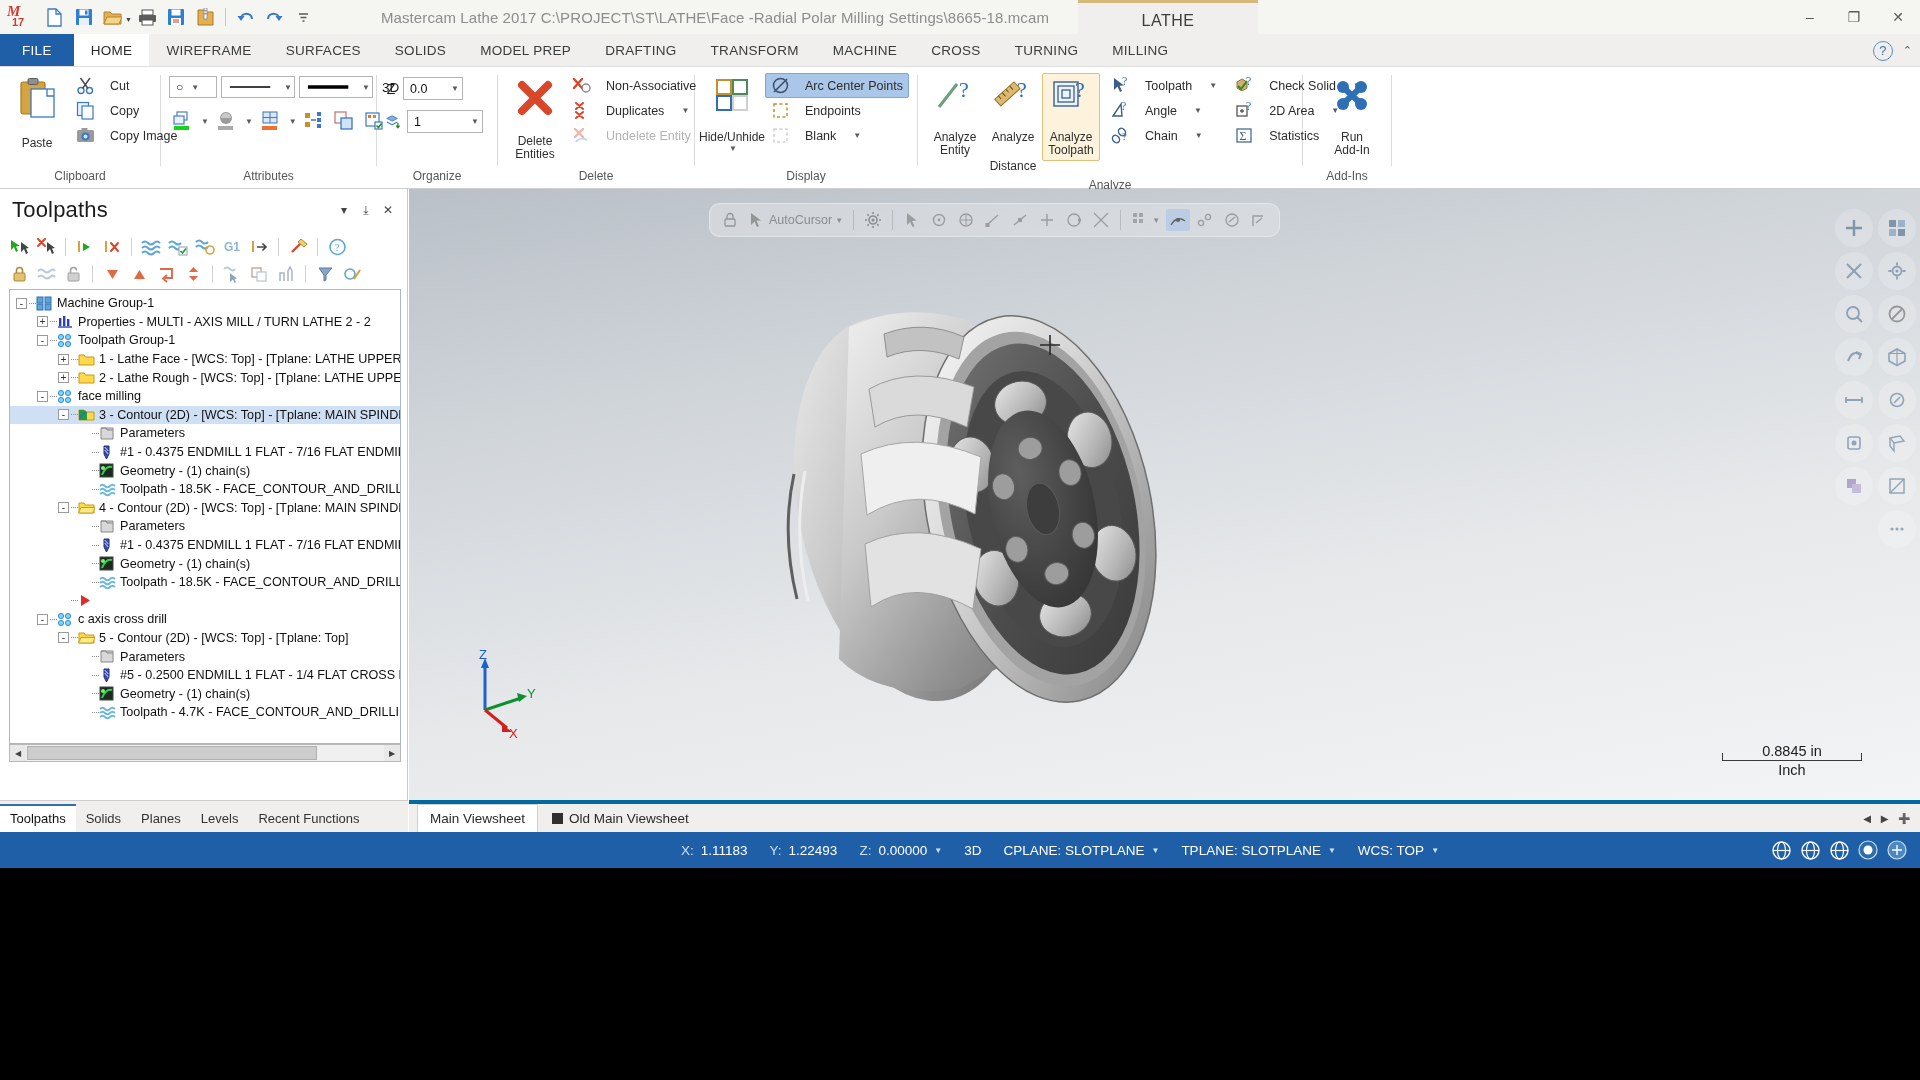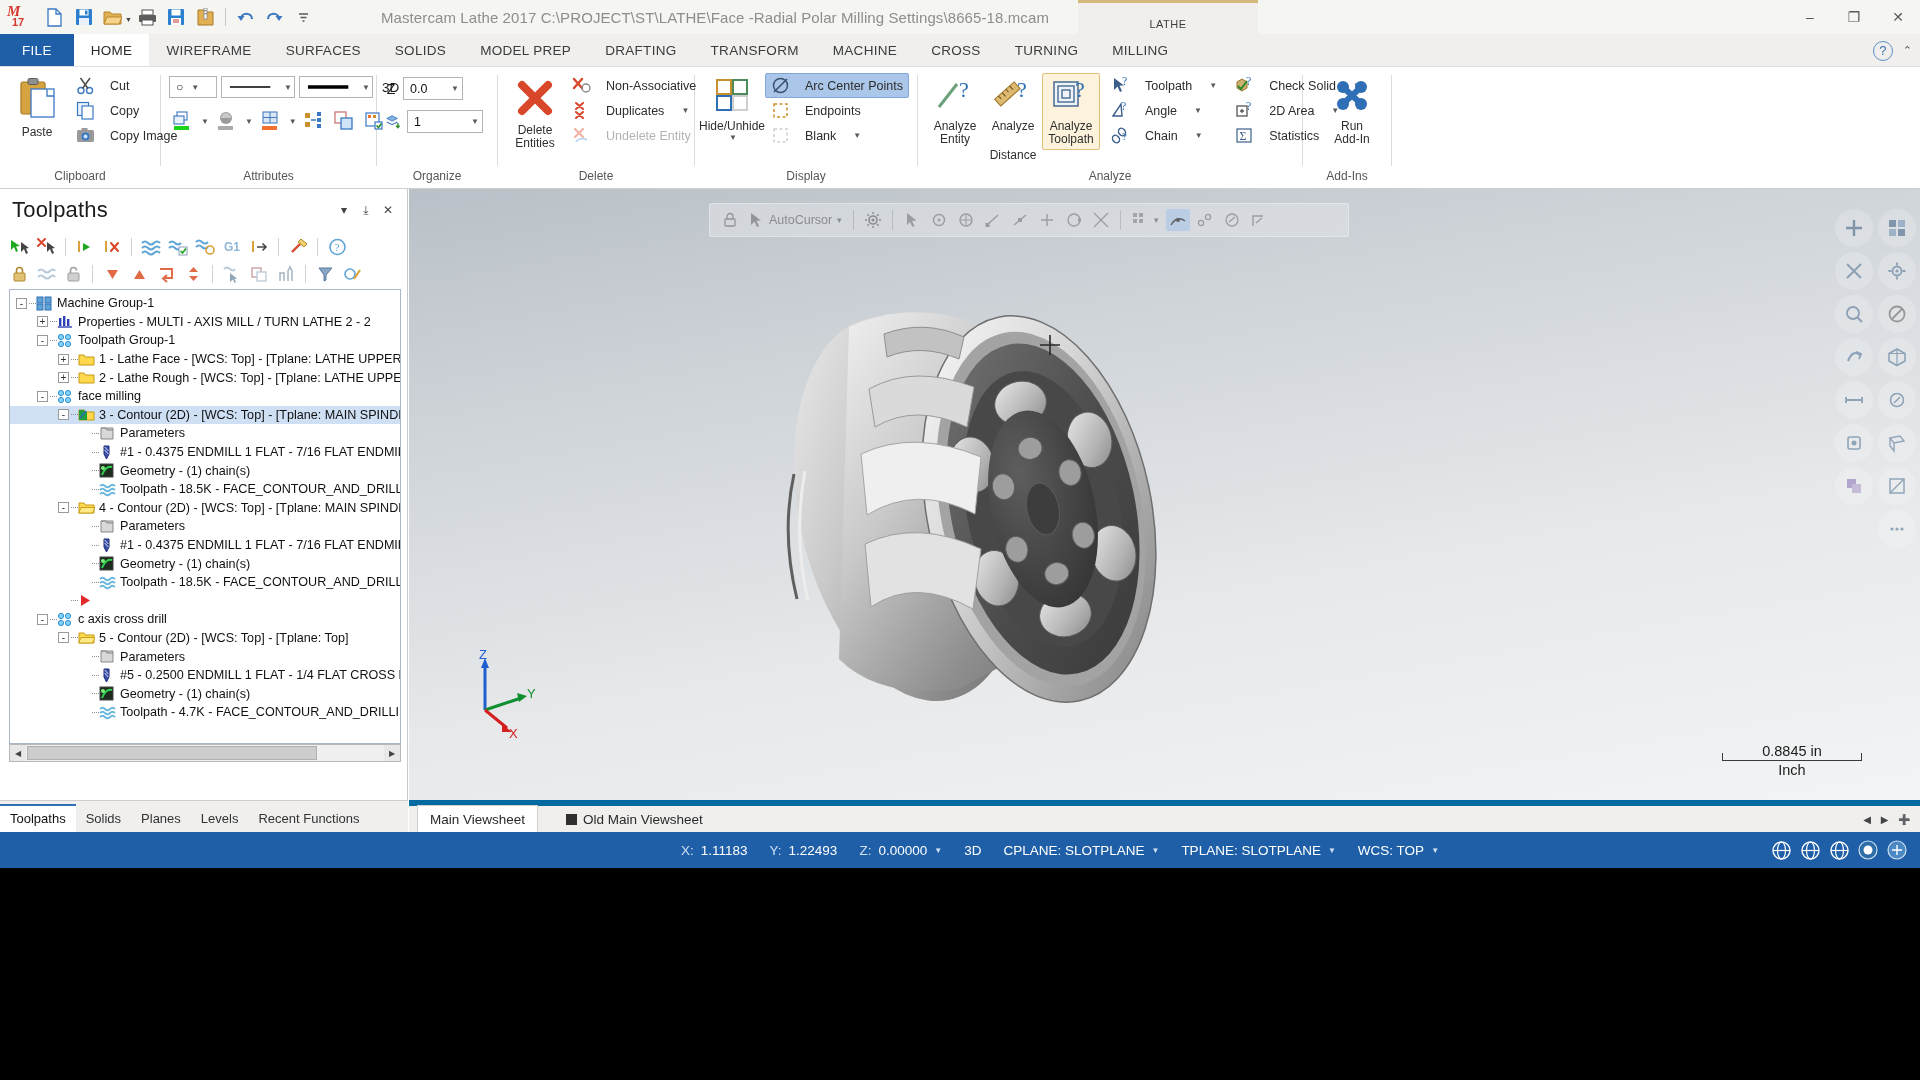"LATHE" .ctx-tab-group span { font-size: 11px -> 16px }
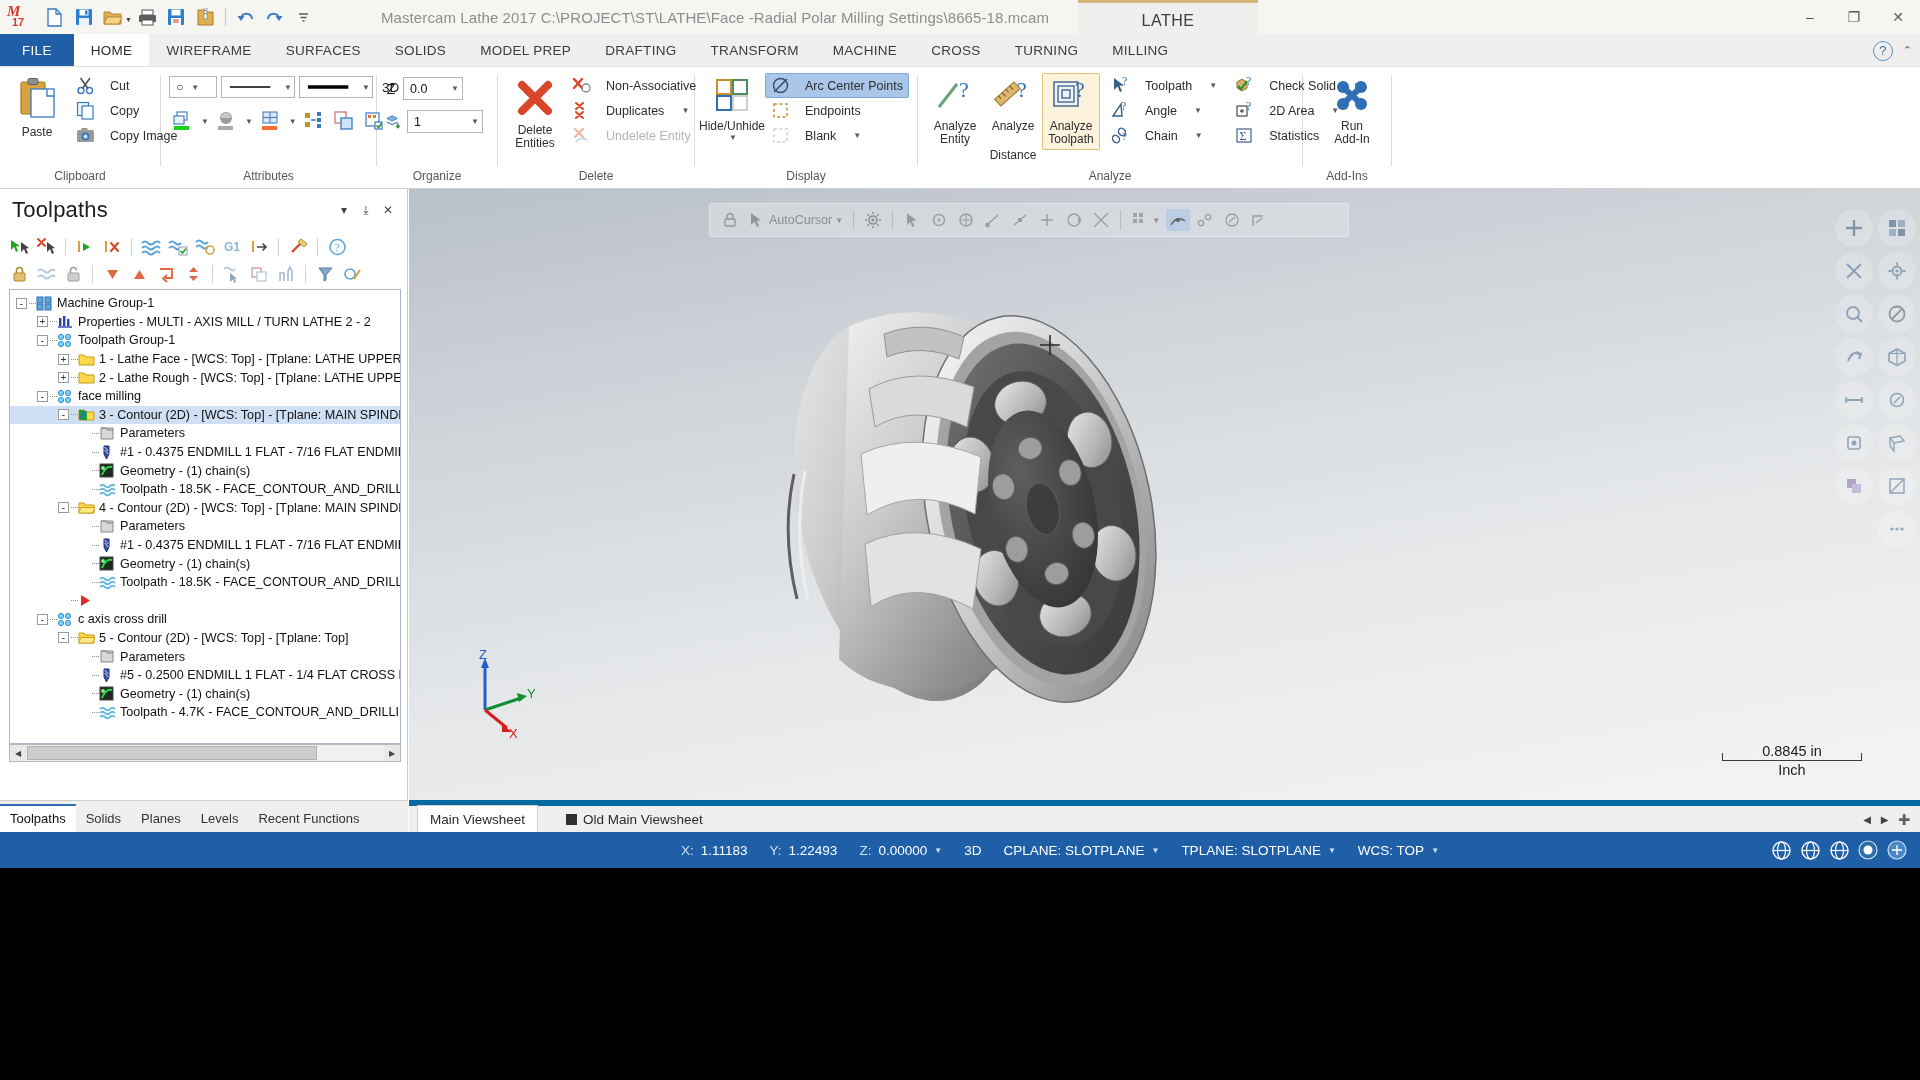"Paste" .bigbtn .lbl { margin-top: 5px -> 16px }
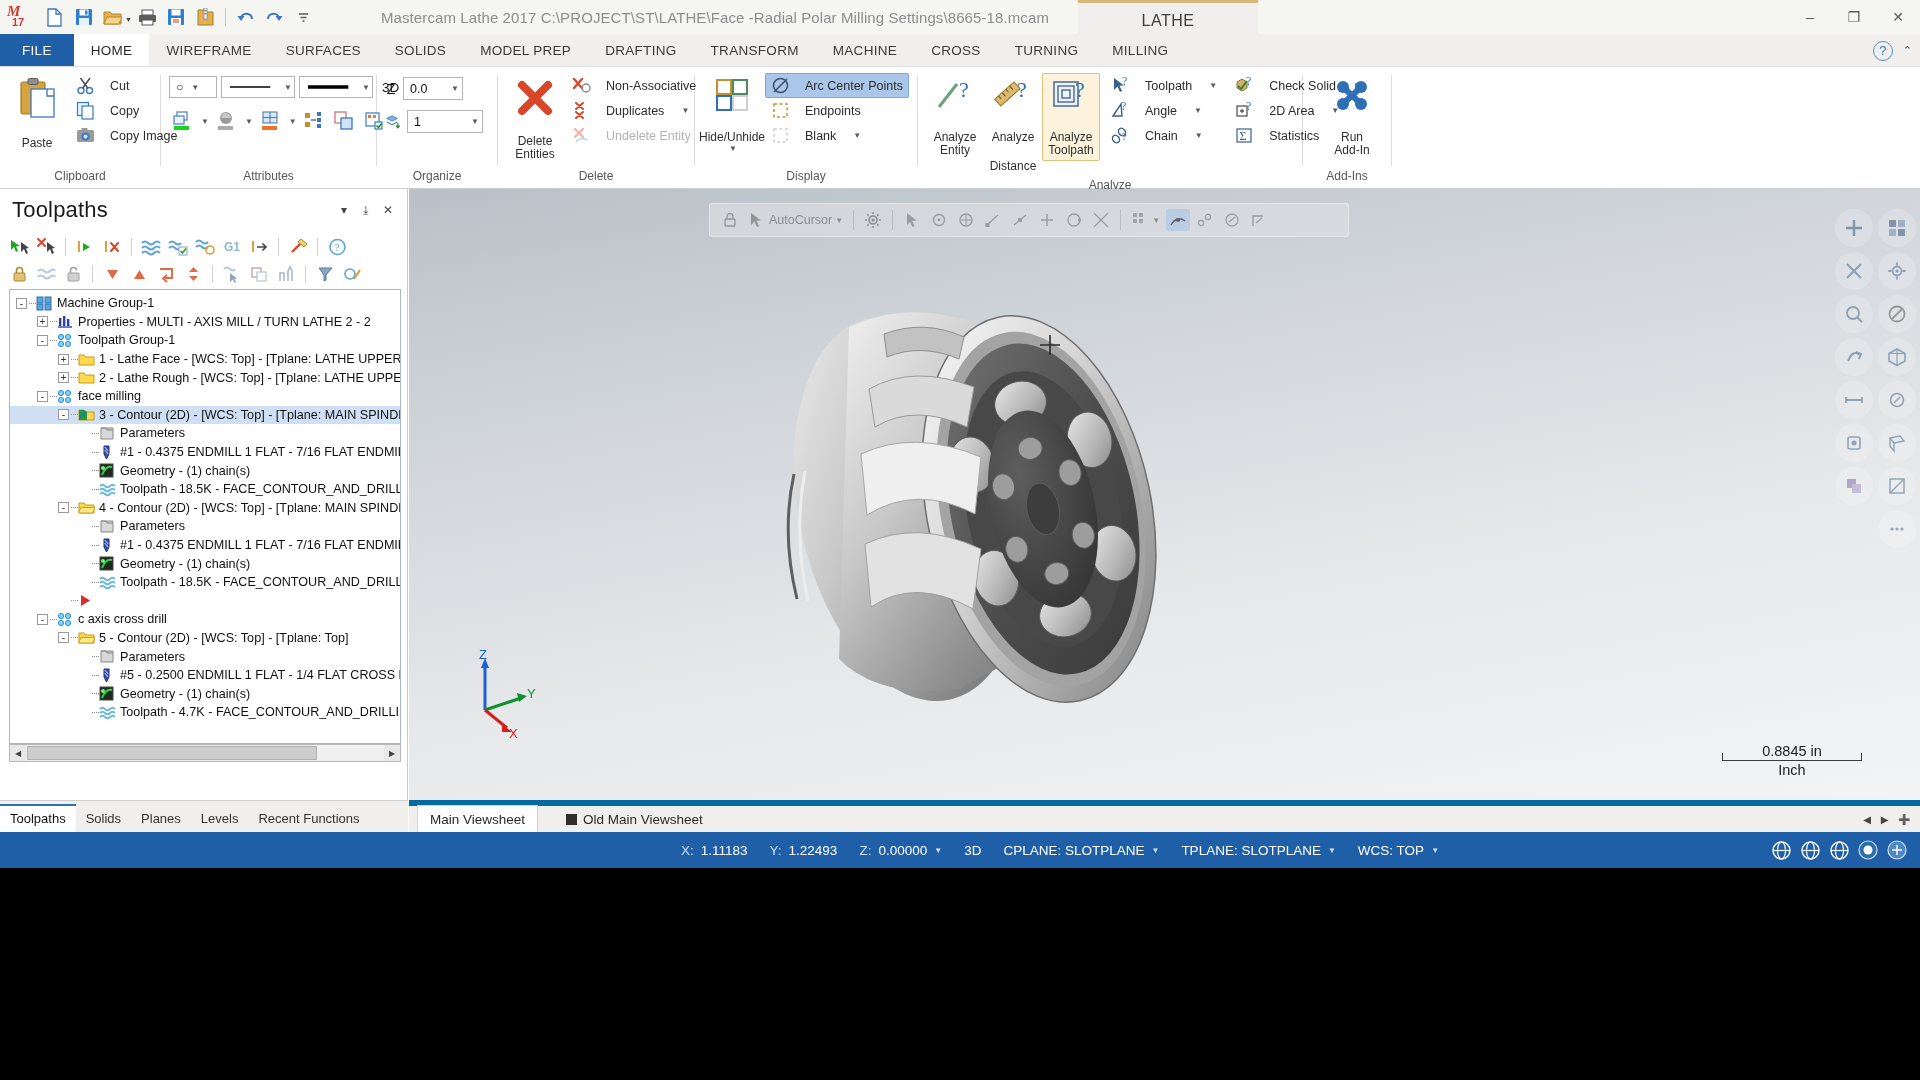"AutoCursor" .autocursor-bar { border-radius: 3px -> 11px; width: 640px -> 571px }
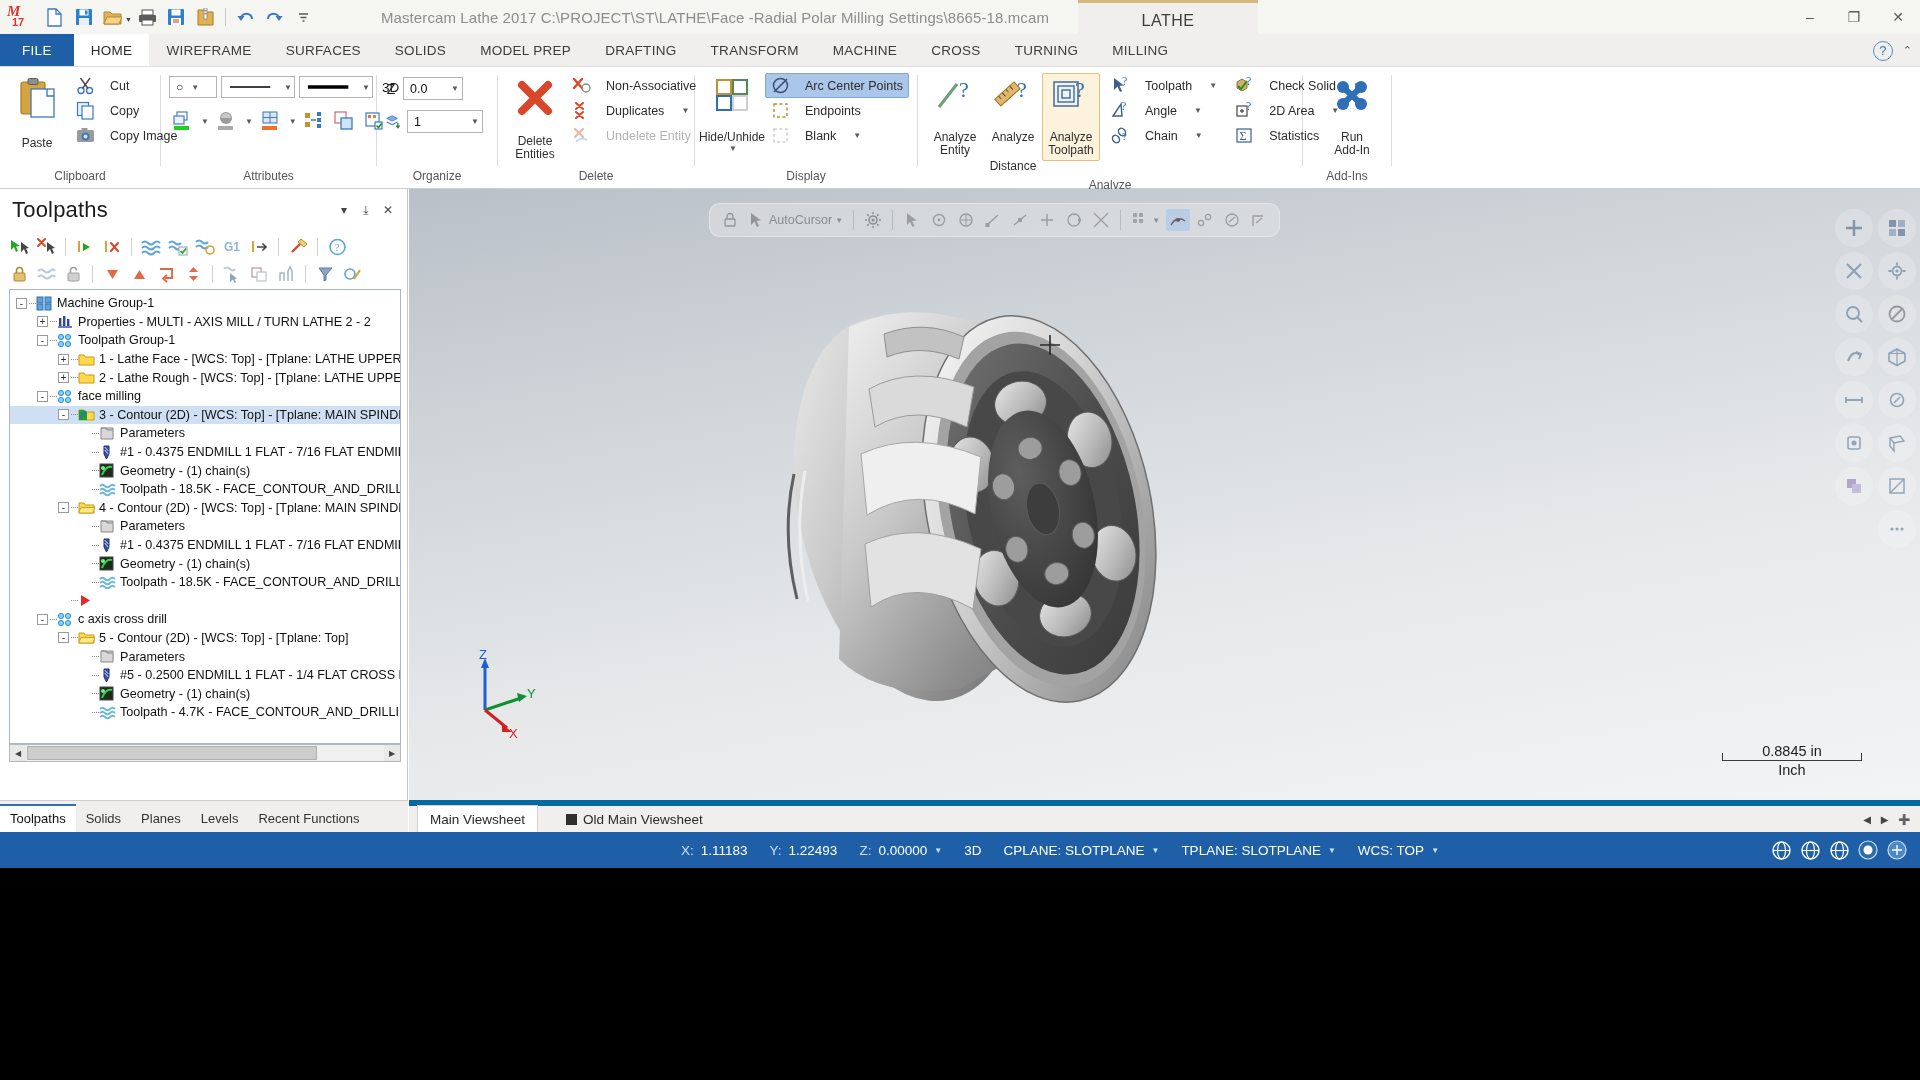"Main Viewsheet" .vs-tabs { border-top: 6px solid #0369a1 -> 4px solid #0369a1; gap: 16px -> 2px }
